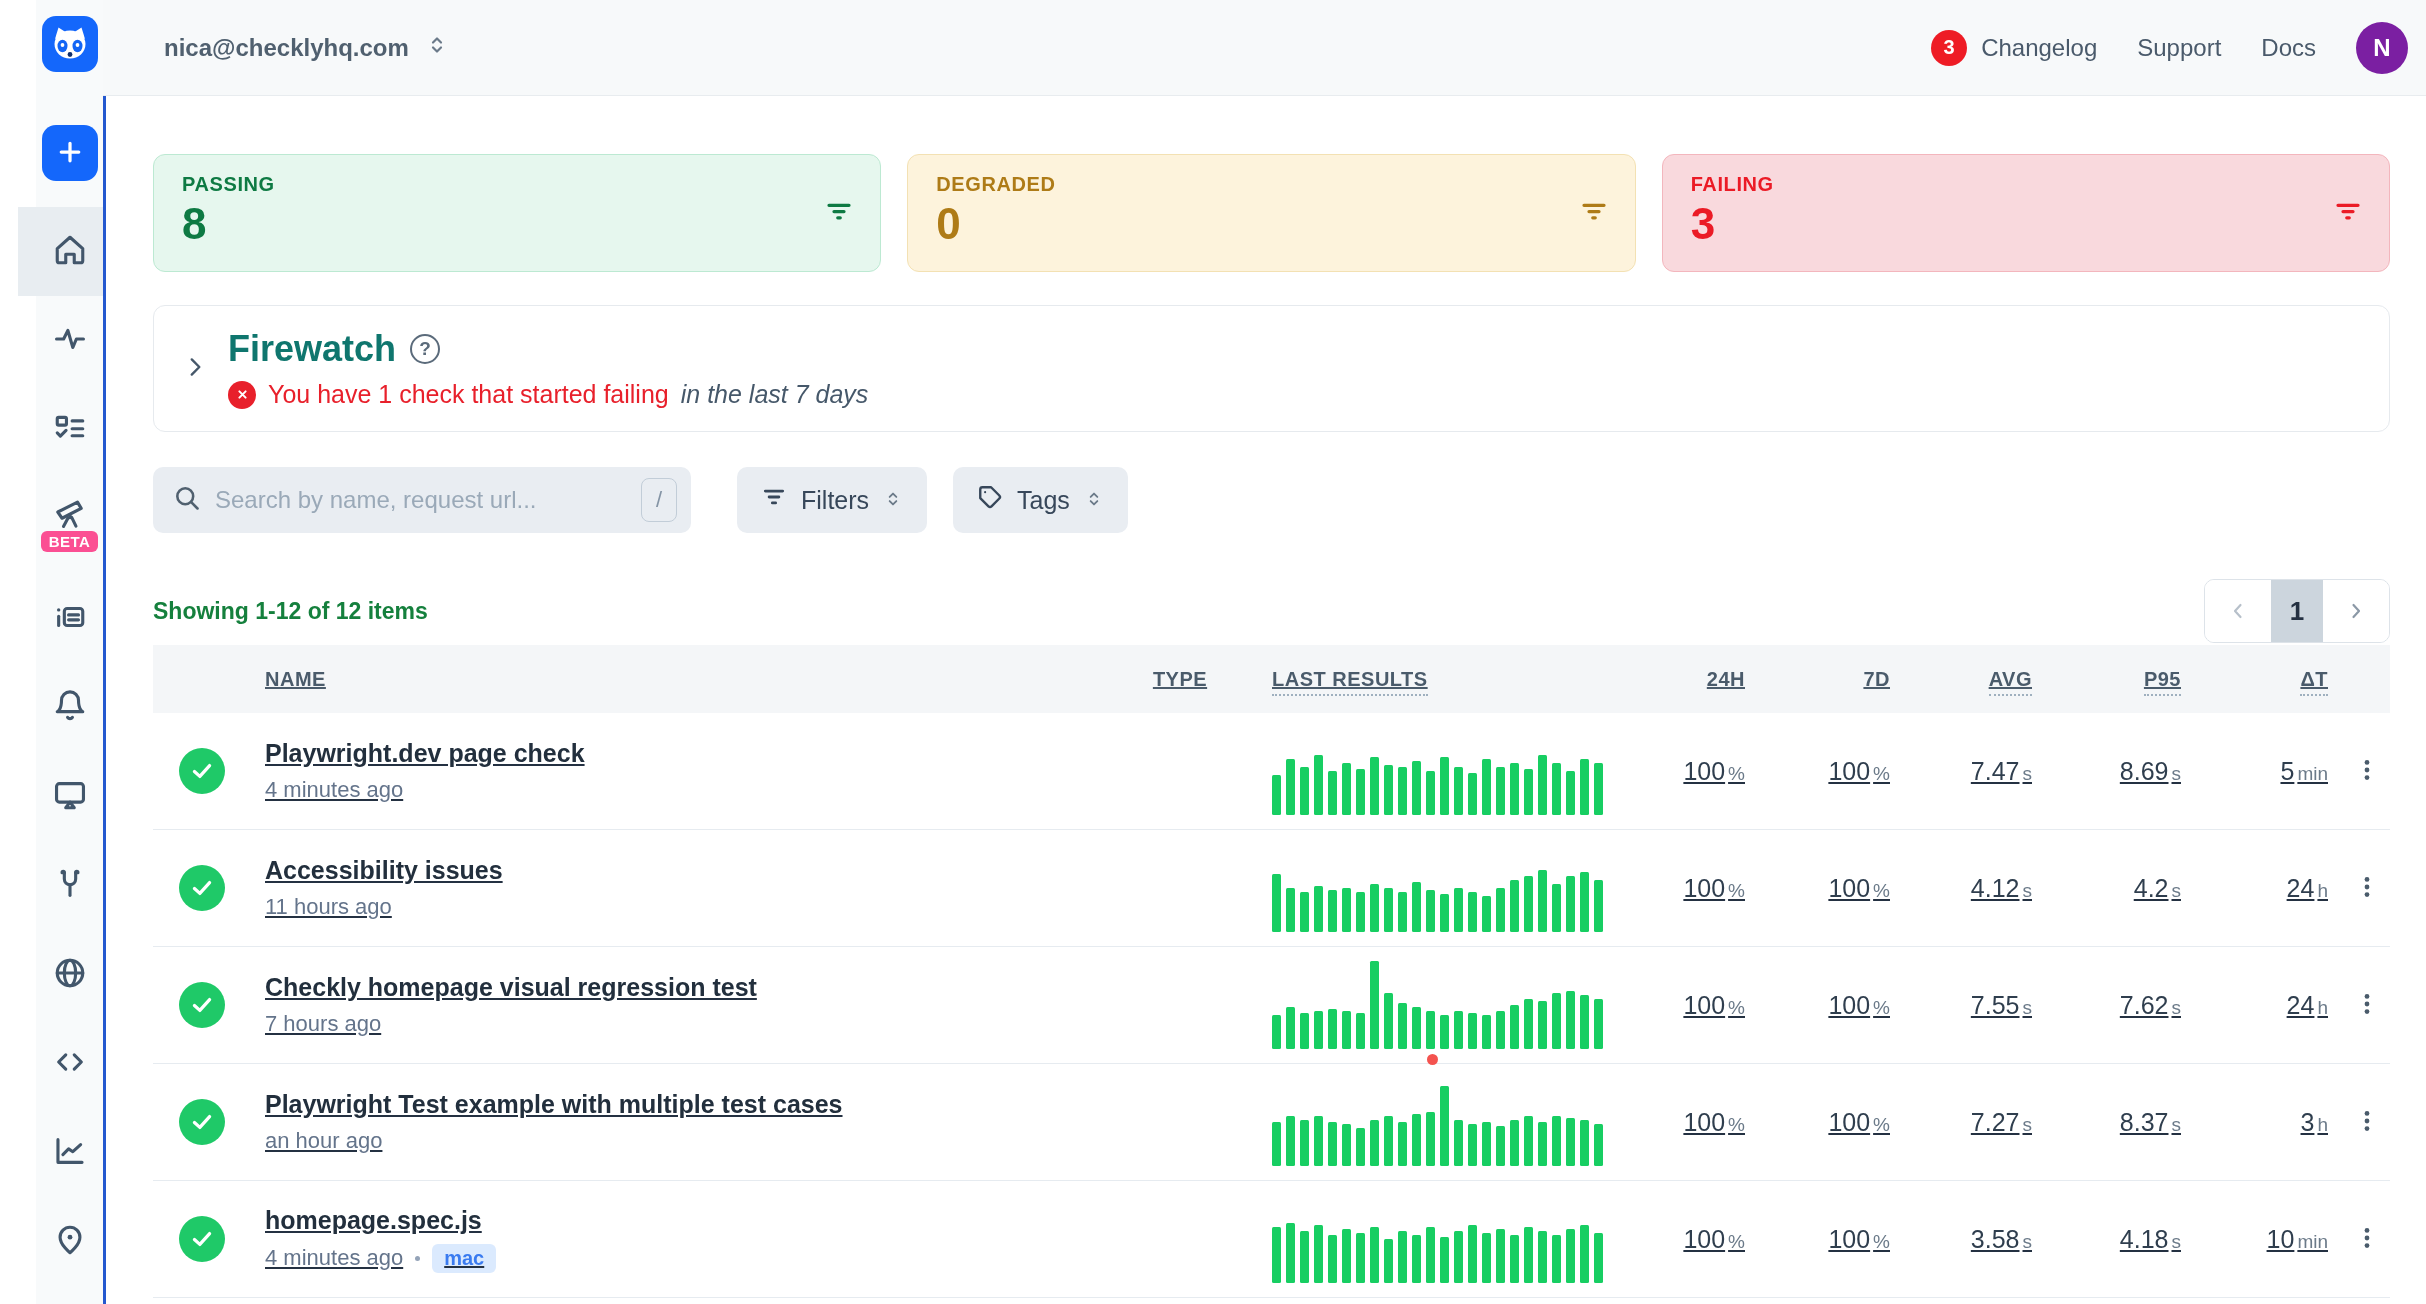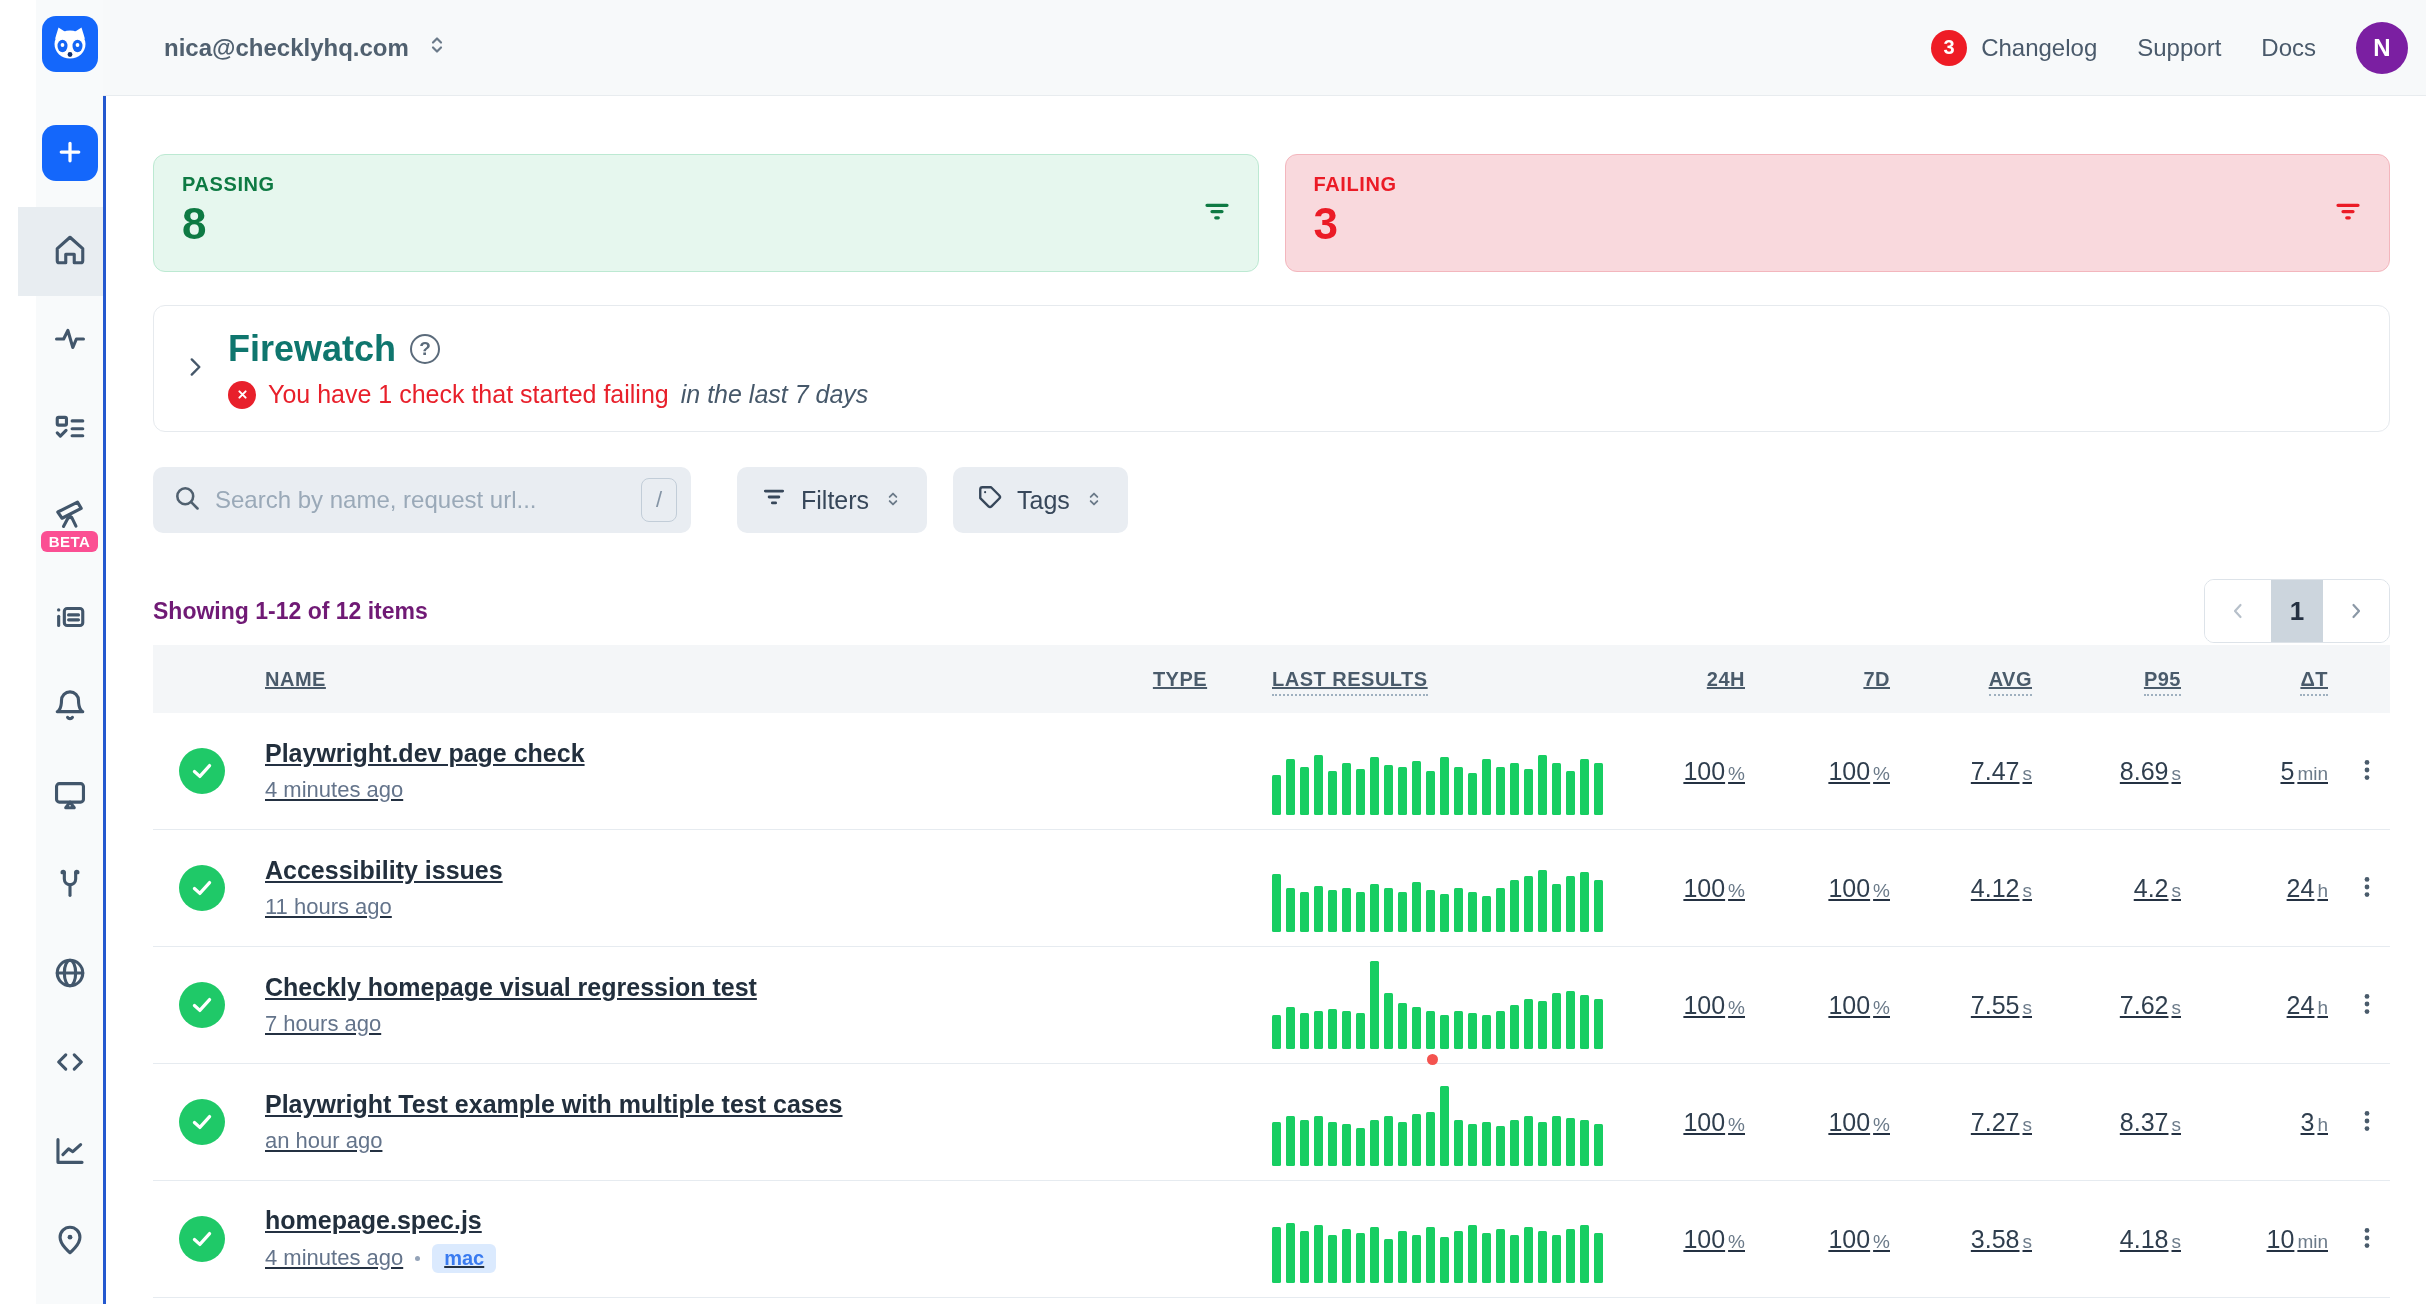"DEGRADED" div.card { html: none -> <div> <div>DEGRADED</div> <div>0</div> <button> <svg> <path></path> </svg> </button> </div> }
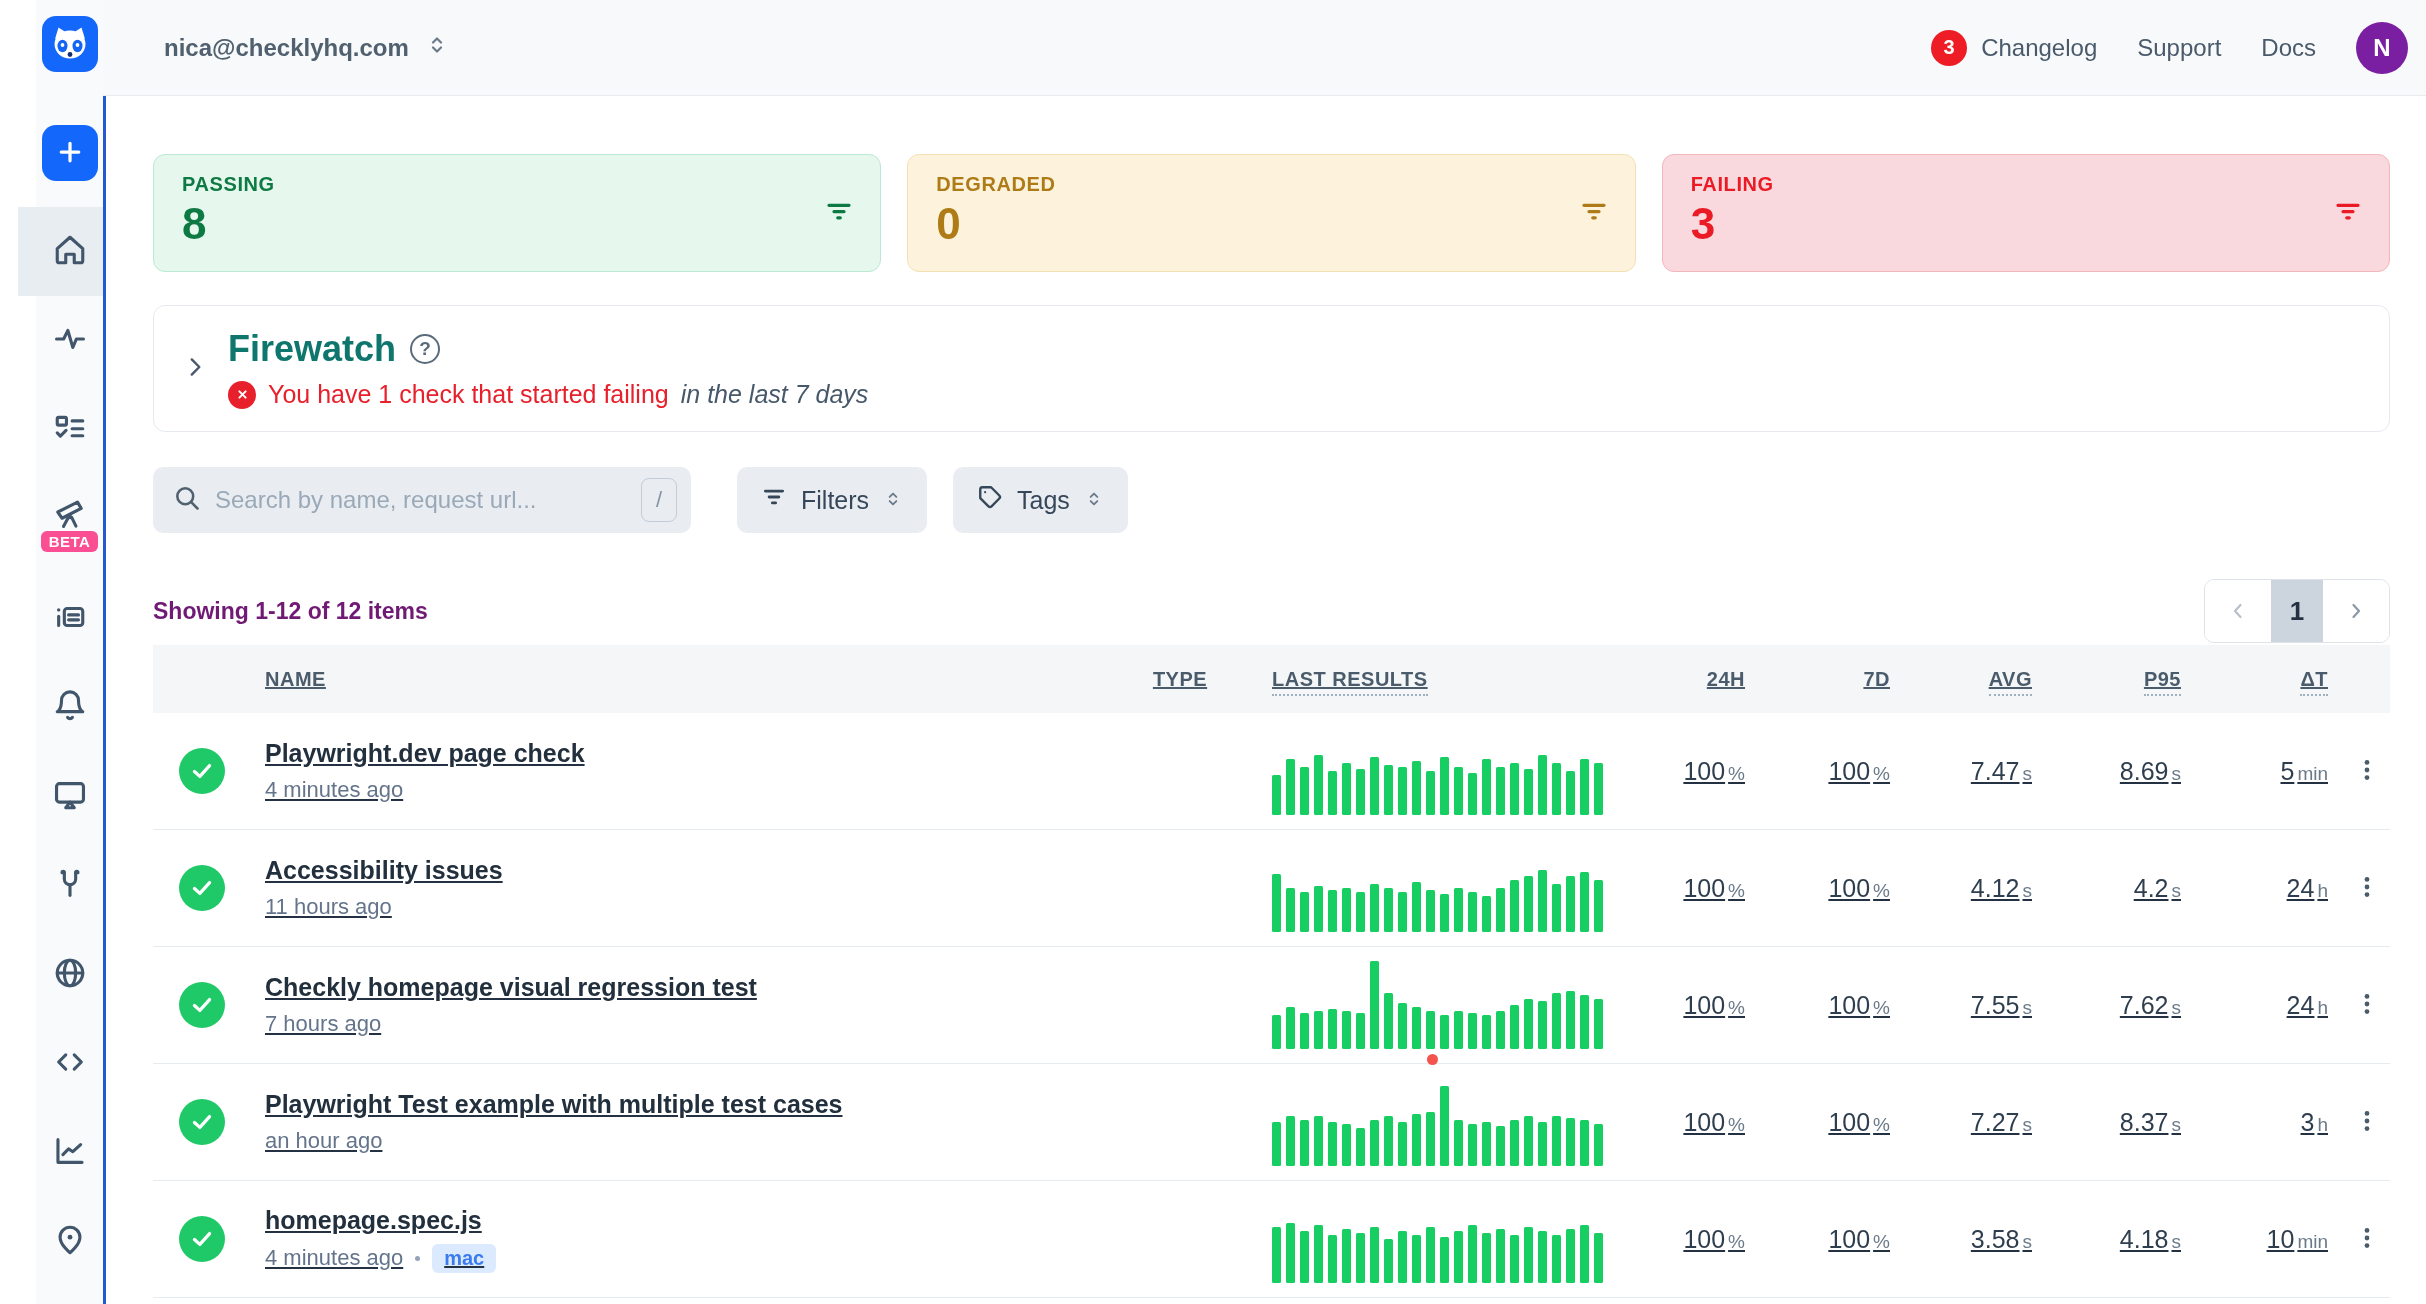"Showing 1-12 of 12 items" .showing { color: #701a75 -> #15803d }
